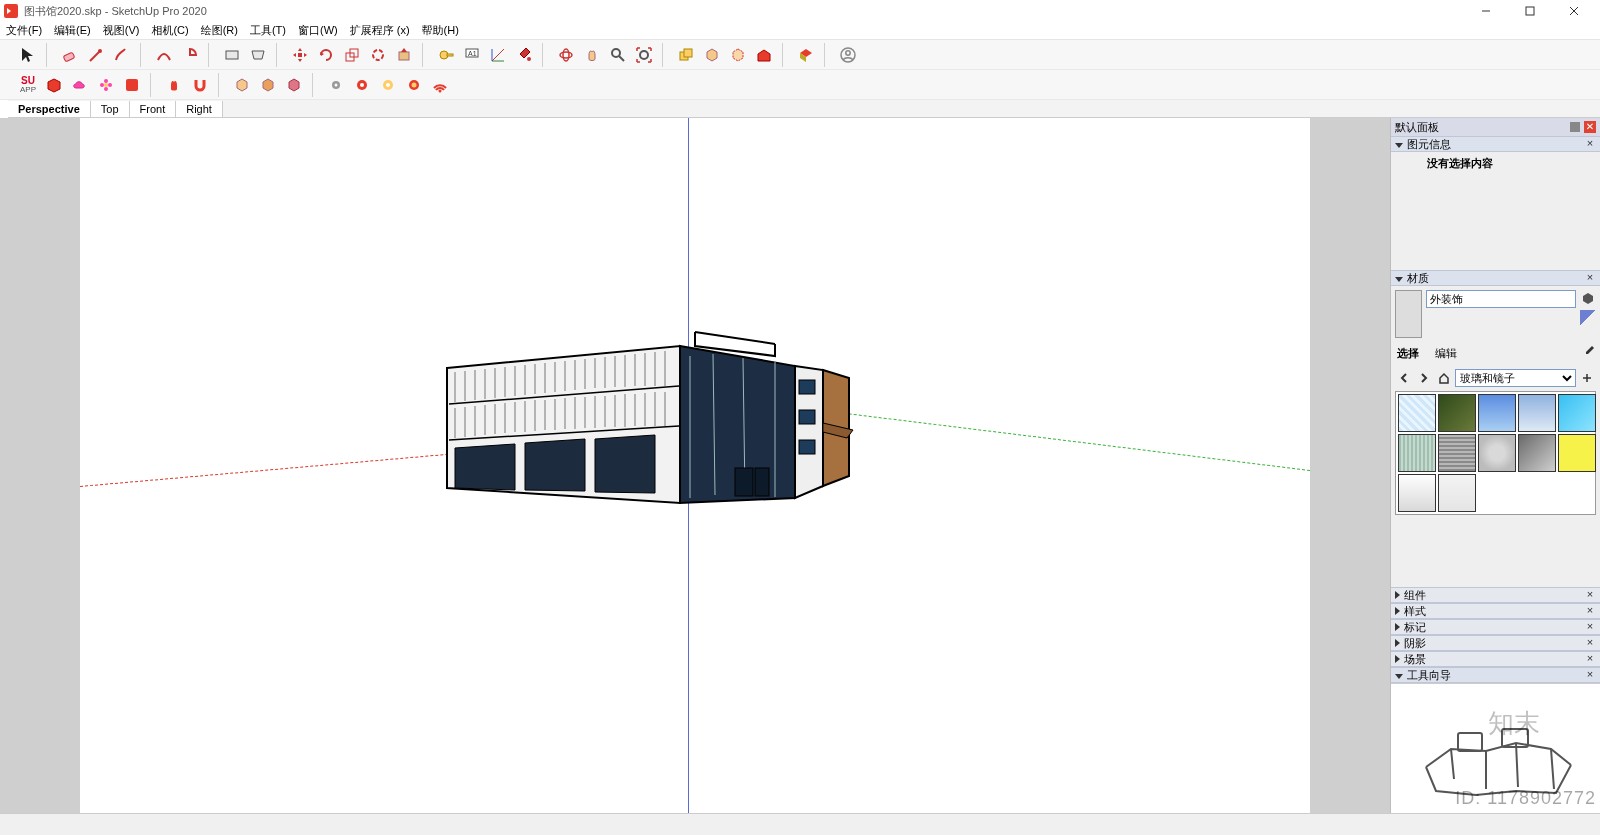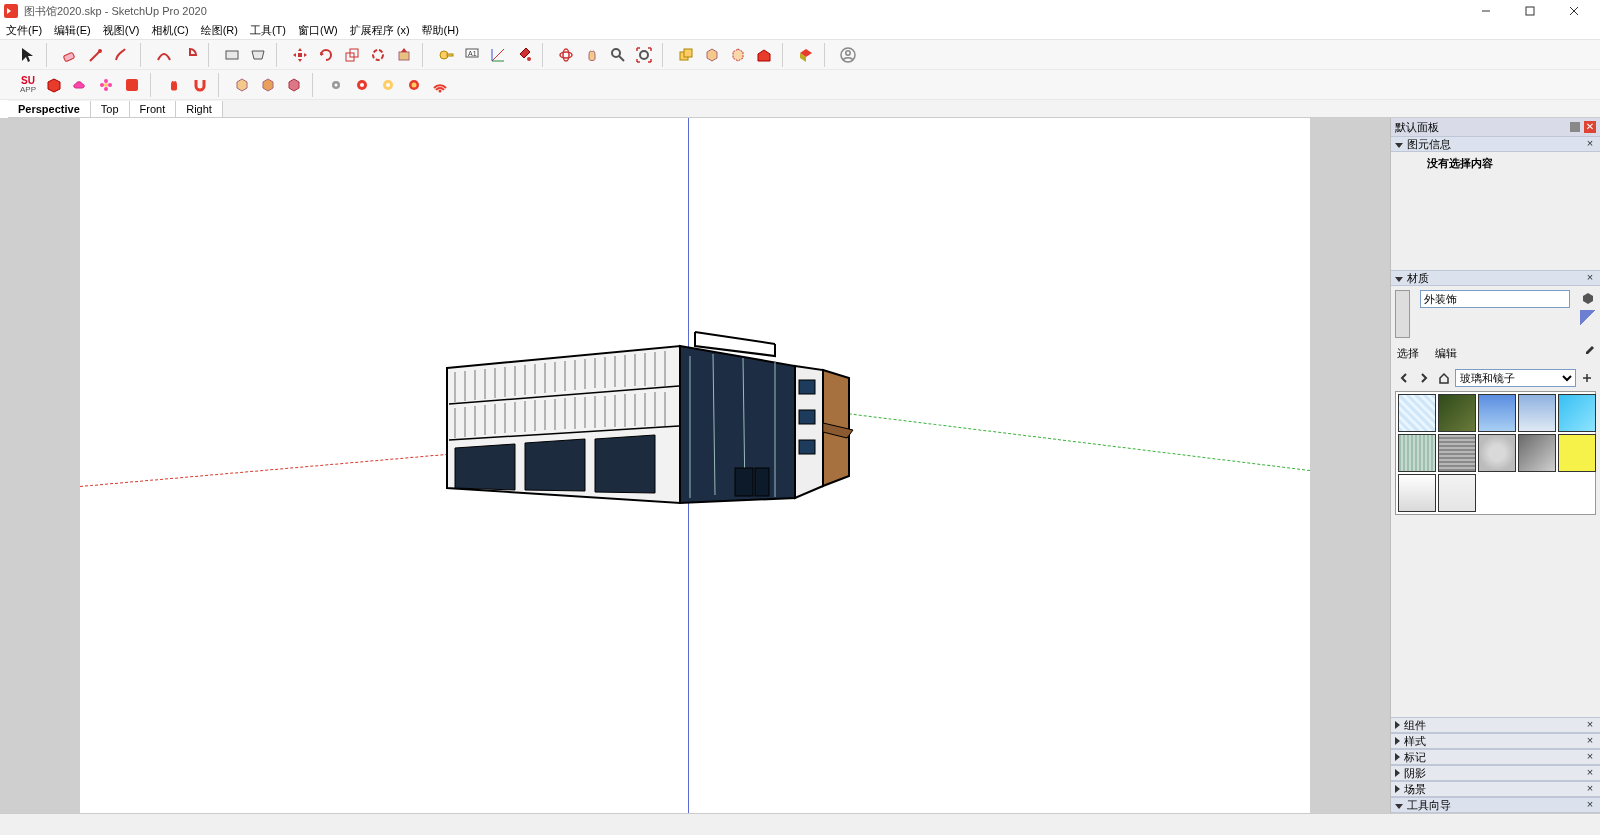"外装饰" .mat-preview-row { gap: 10px -> 4px }
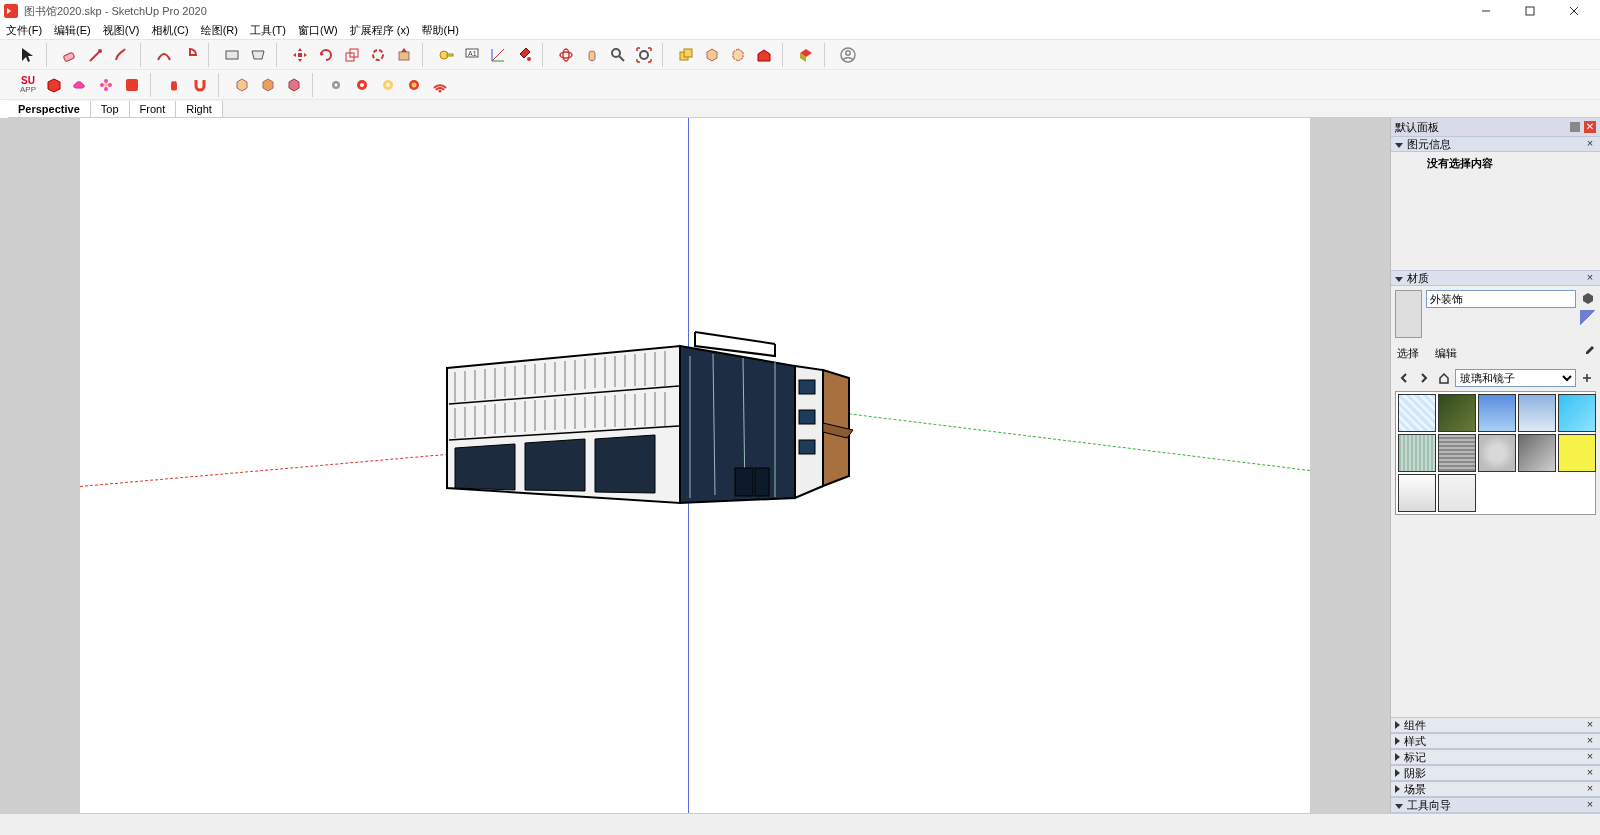"选择" .mat-tabs .mt.active { font-weight: normal -> bold }
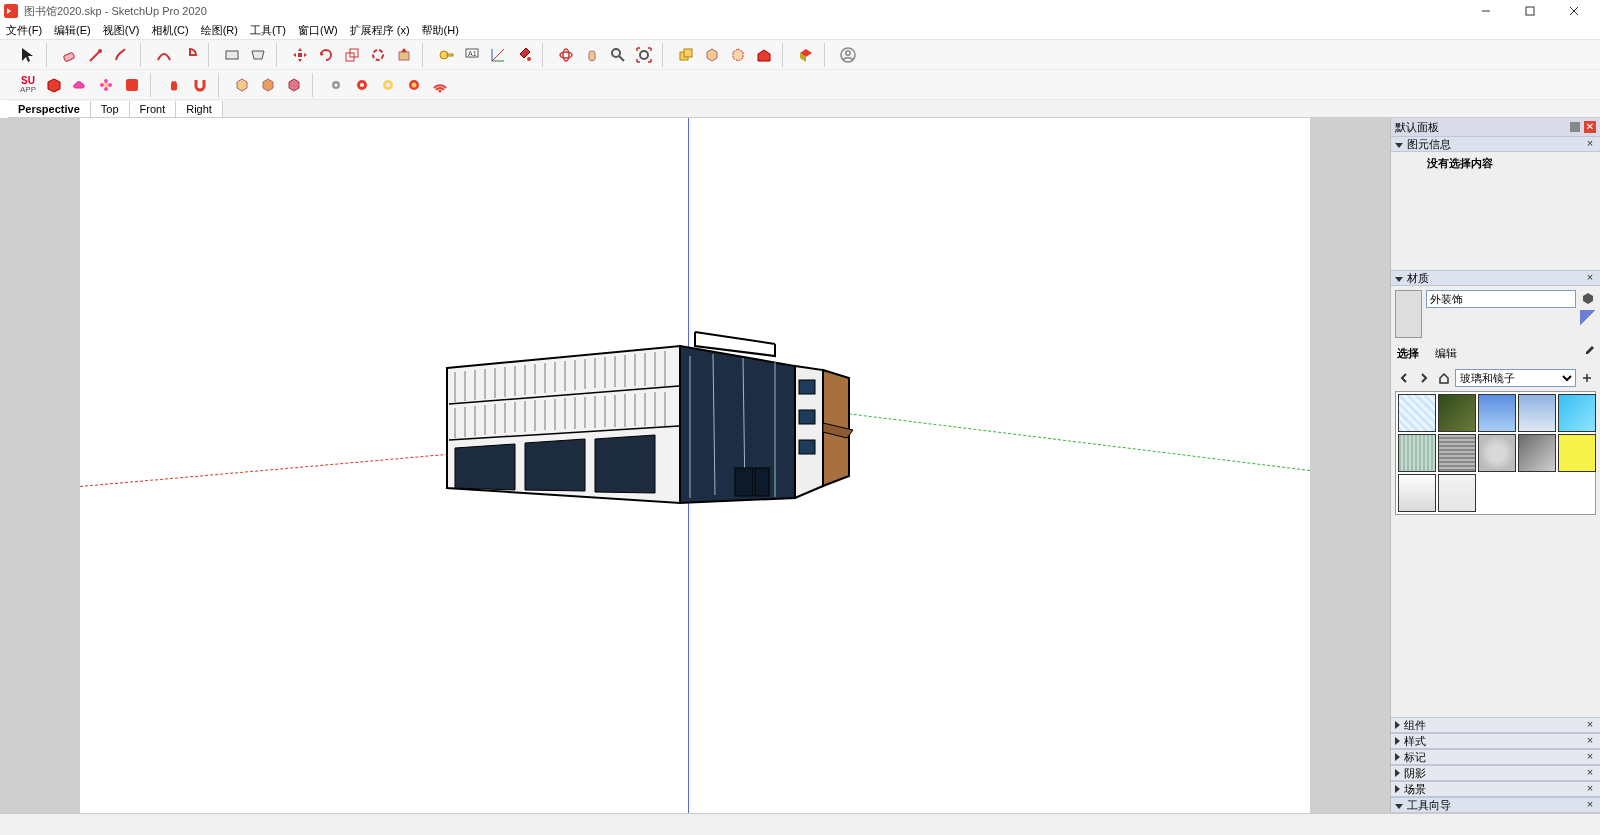"知末" div.guide-body { html: none -> <div> <svg> <g> <path></path> <path></path> <path></path> <rect></rect> <rect></rect> </g> </svg> <div>知末</div> <div>ID: 1178902772</div> </div> }
